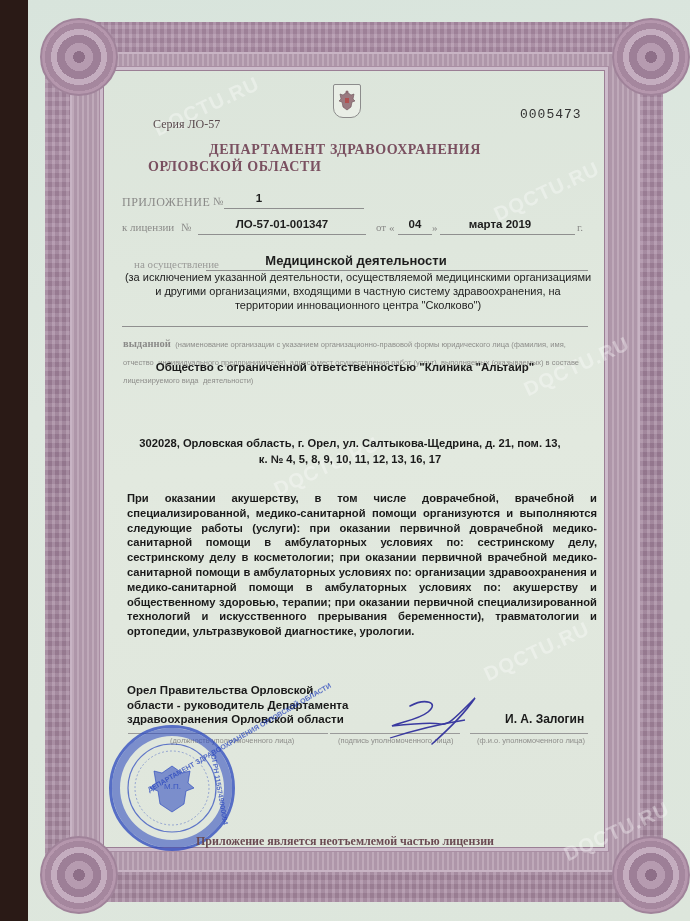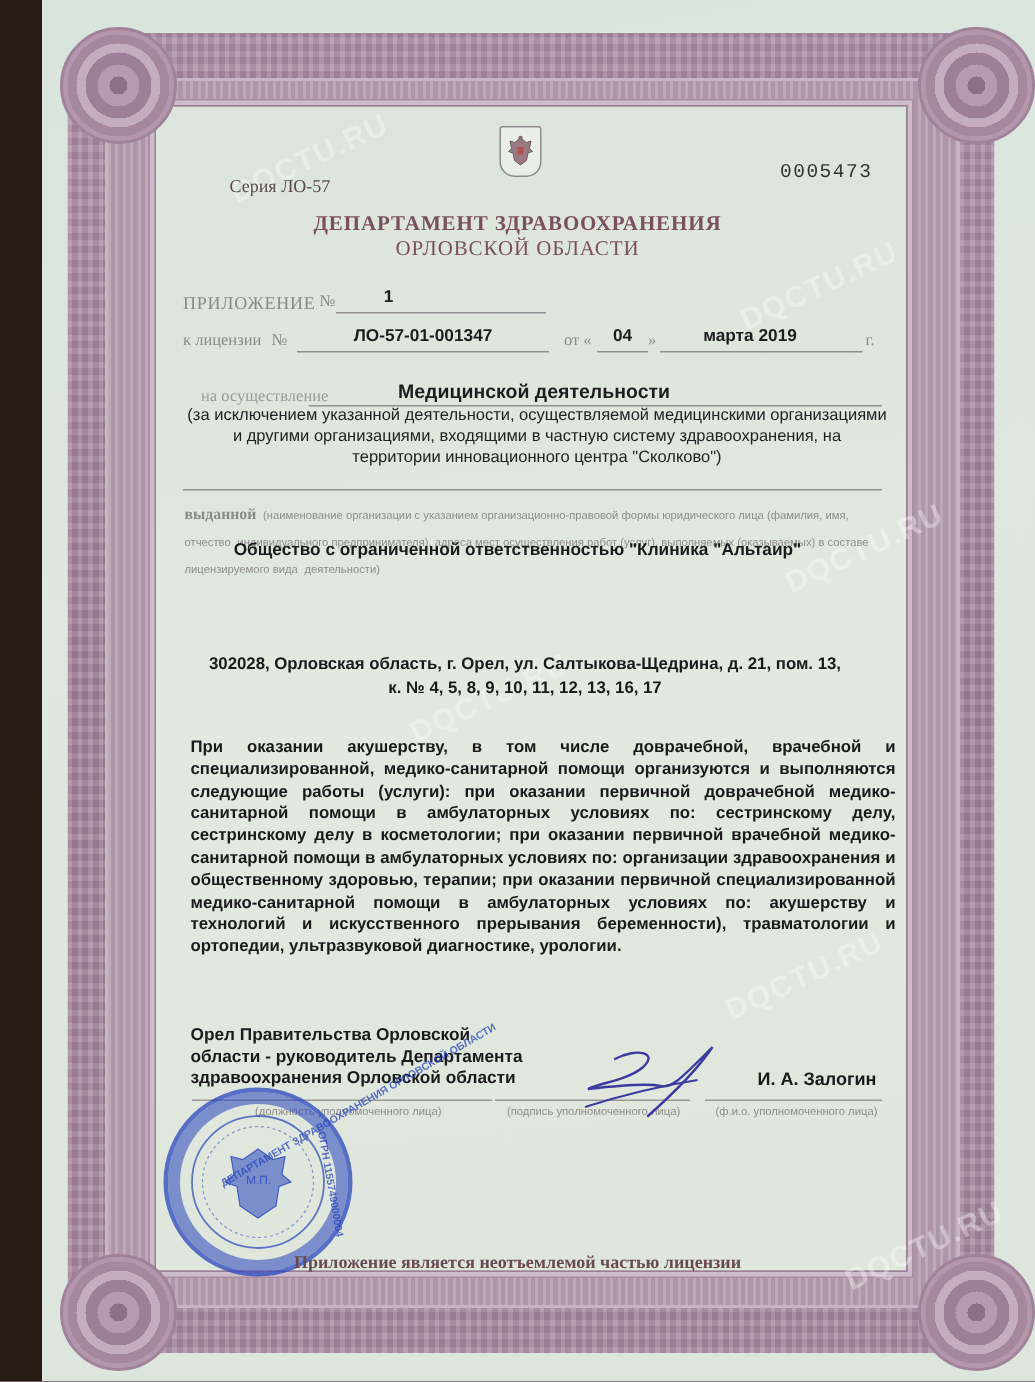"ОРЛОВСКОЙ ОБЛАСТИ" .dept2 { font-weight: normal -> bold; padding-left: none -> 48px; text-align: center -> none }
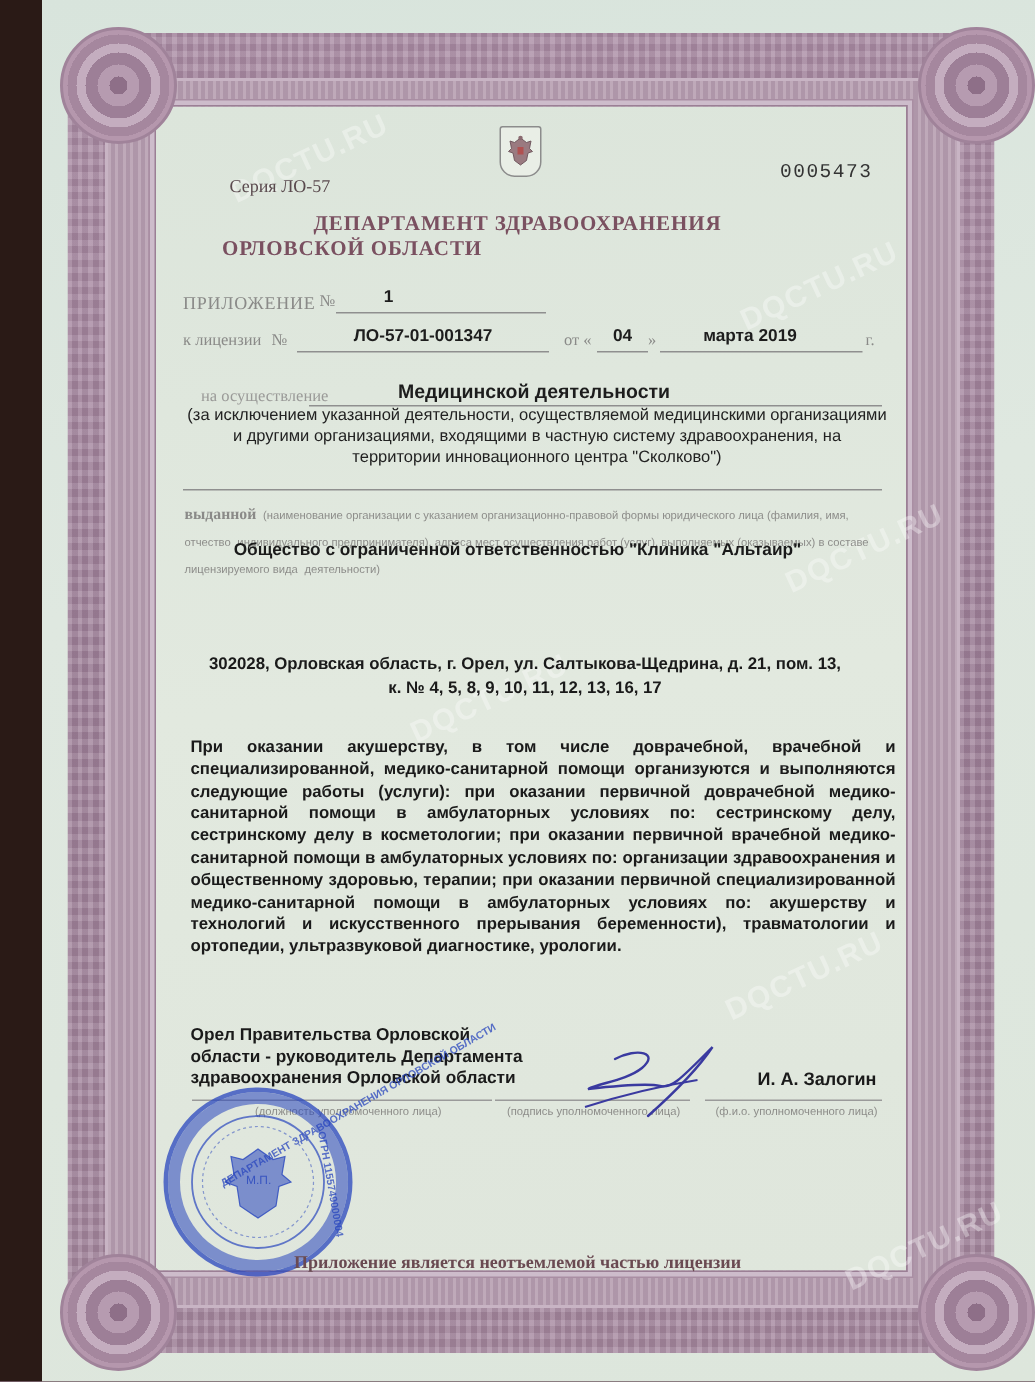"общественному здоровью, терапии; при" div.bold-body { order: before "медико-санитарной помощи в амбулаторных" -> after "медико-санитарной помощи в амбулаторных" }
